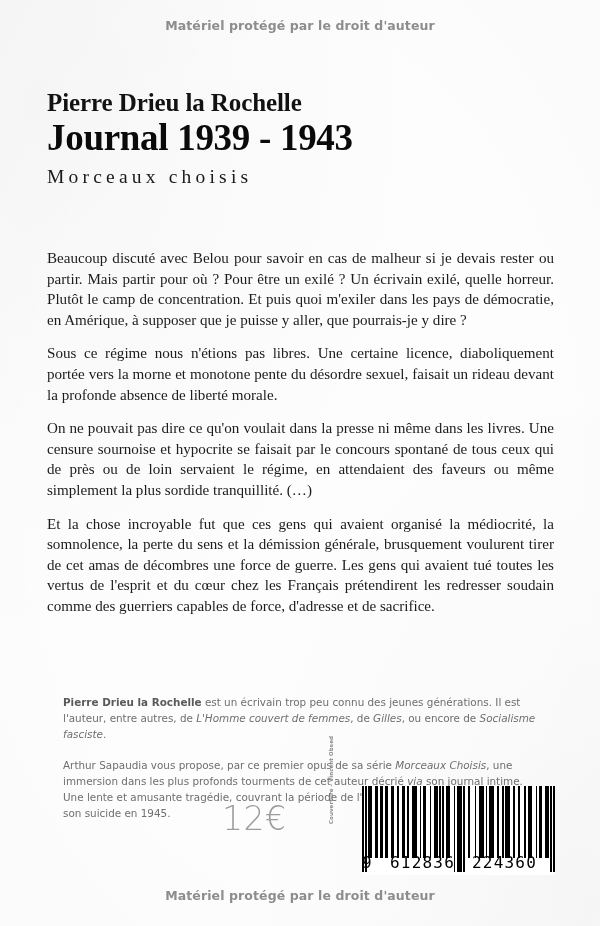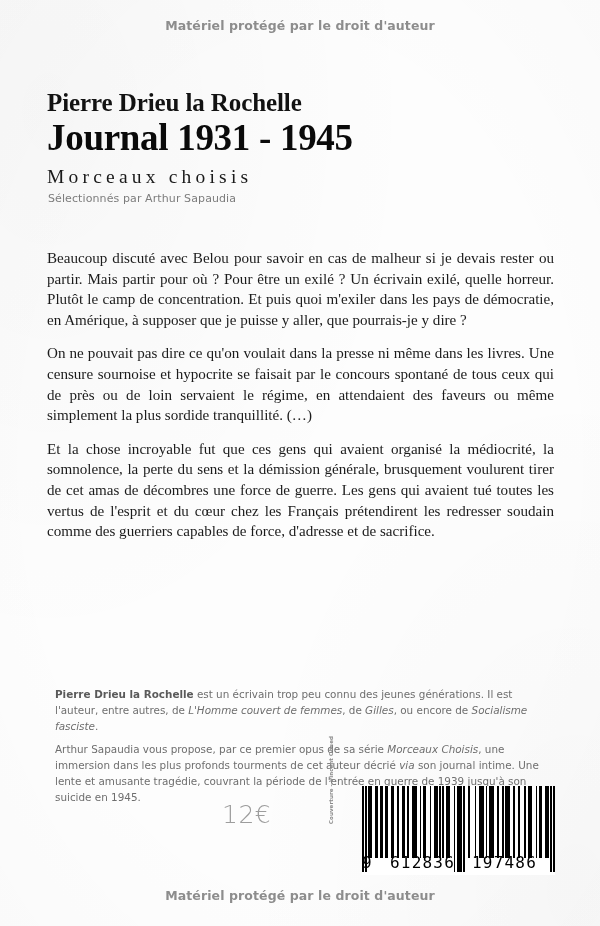"Journal 1931 - 1945" div.book-title { text: 1931 - 1945 -> 1939 - 1943 }
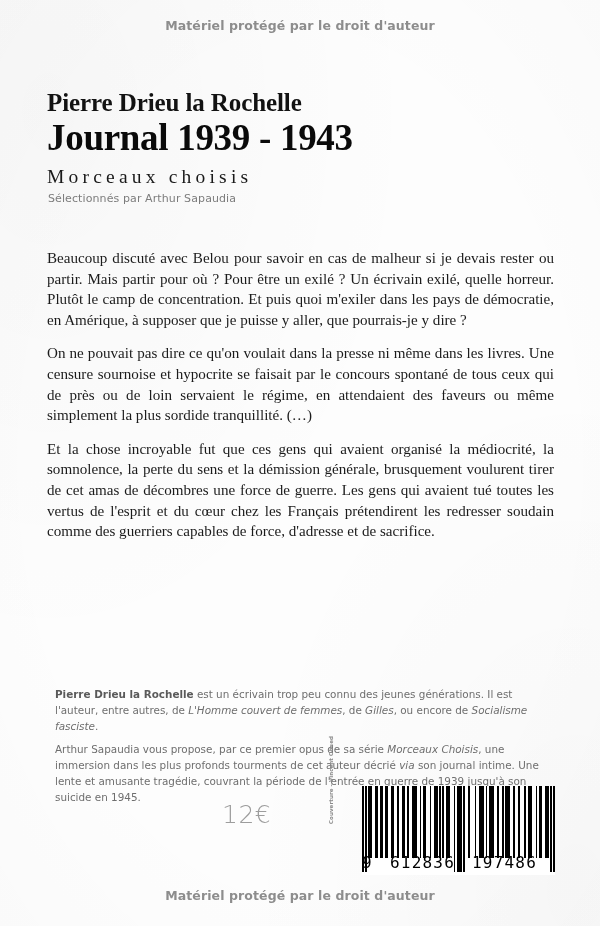"Sélectionnés par Arthur Sapaudia" div.selected-by { html: <div>Sélectionnés par Arthur Sapaudia</div> -> none }
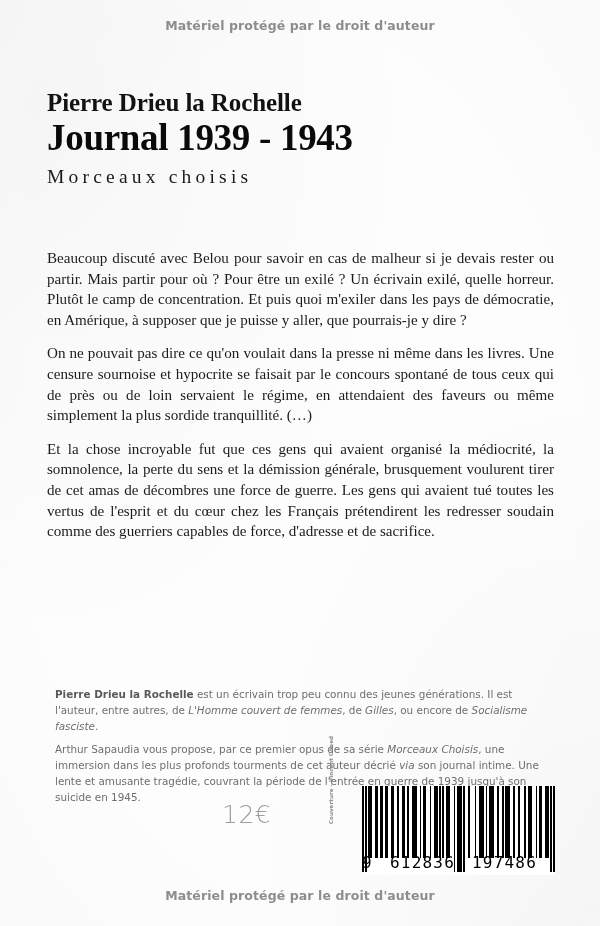"Sous ce régime nous n'étions" p.excerpt-para { html: none -> <p>Sous ce régime nous n'étions pas libres. Une certaine licence, diaboliquement portée vers la morne et monotone pente du désordre sexuel, faisait un rideau devant la profonde absence de liberté morale.</p> }
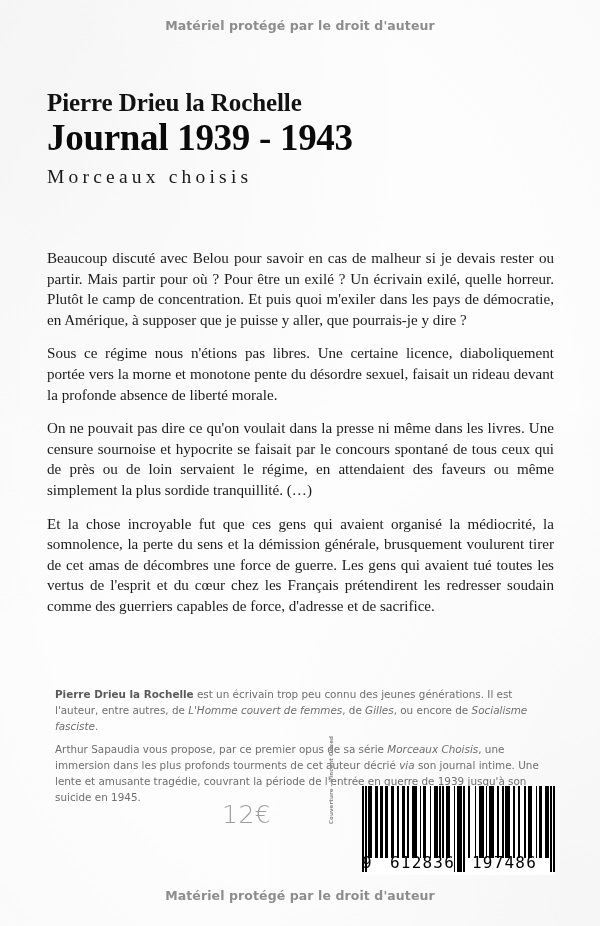"Pierre Drieu la Rochelle est" .blurb p { margin: 8px -> 16px }
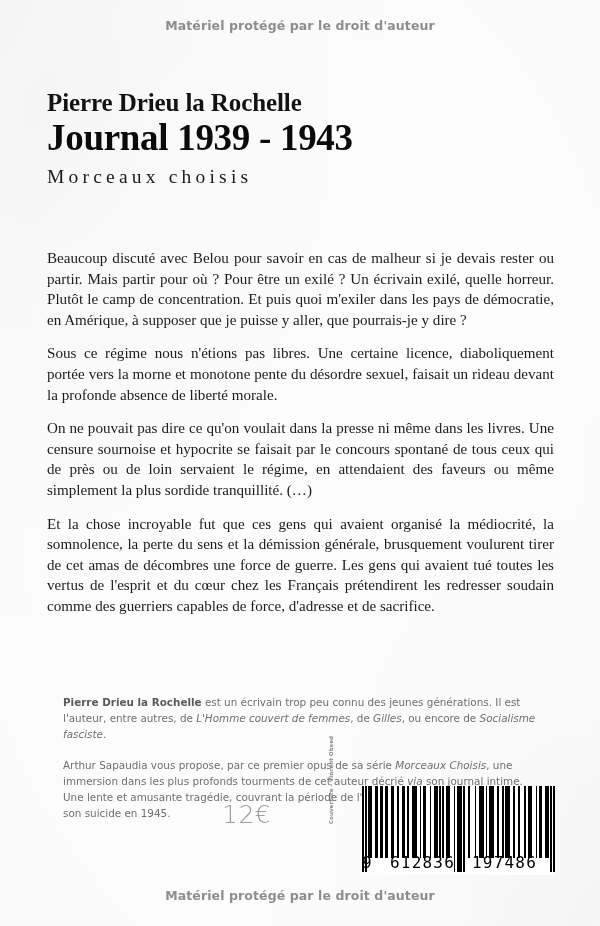"12€" .price { font-size: 25px -> 33px }
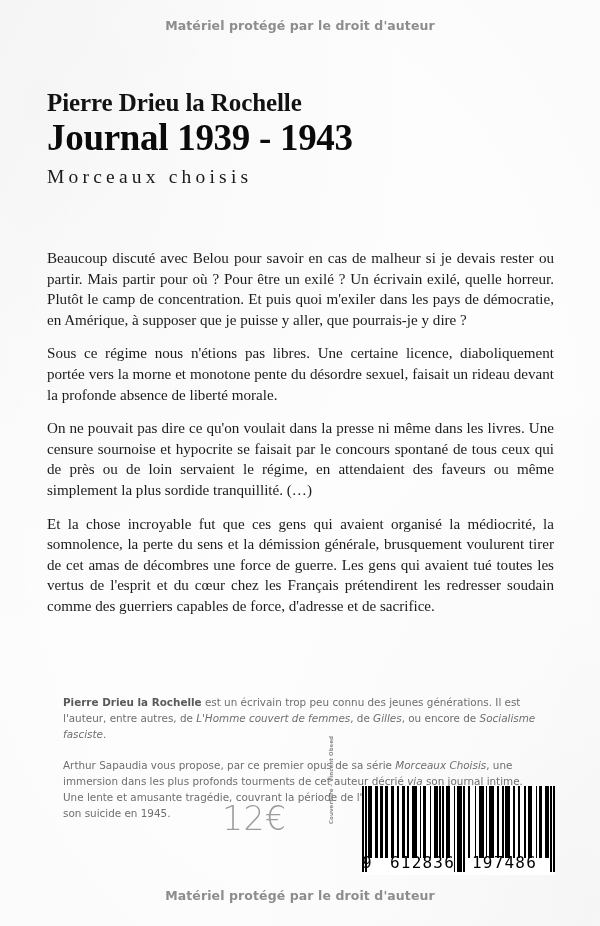"197486" span.d-right { text: 197486 -> 224360 }
